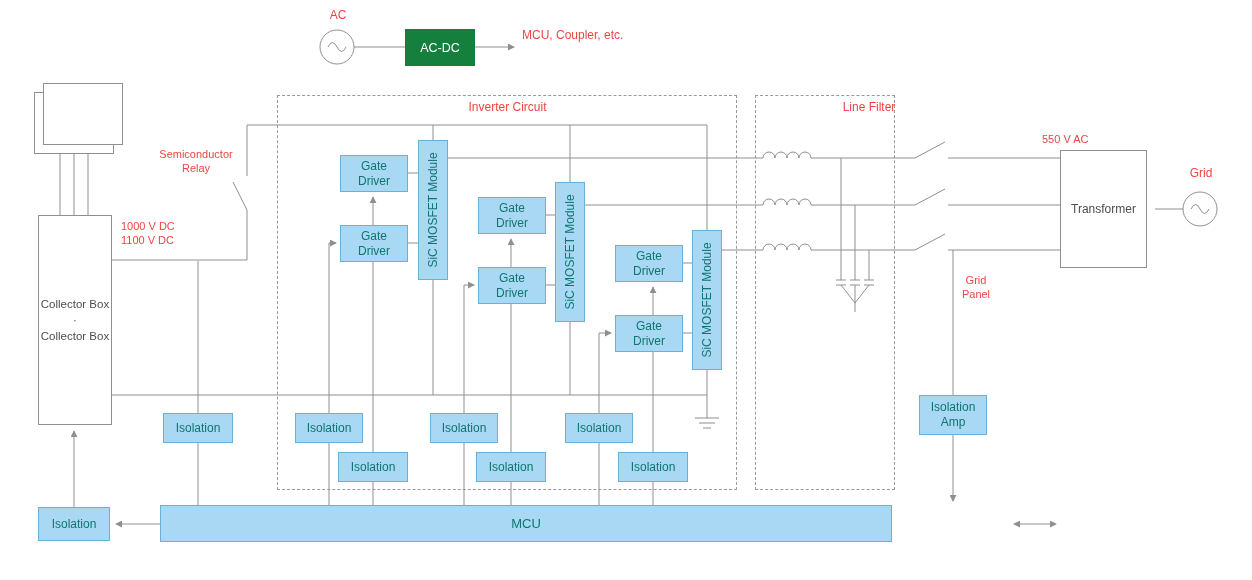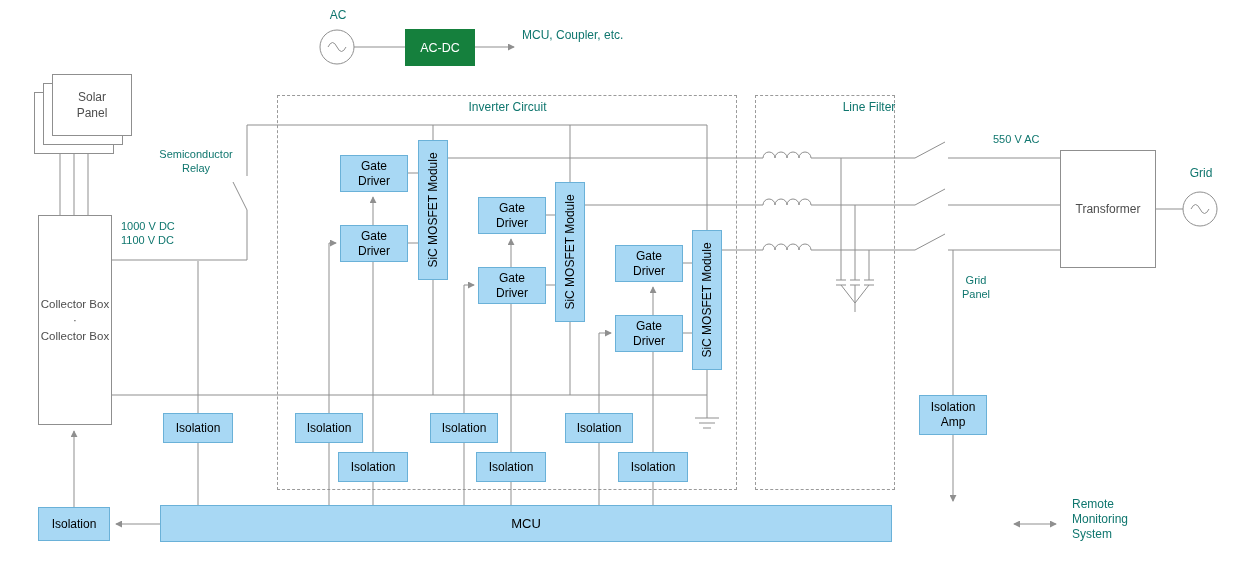"AC" .lbl { color: #0f766e -> #ef4444 }
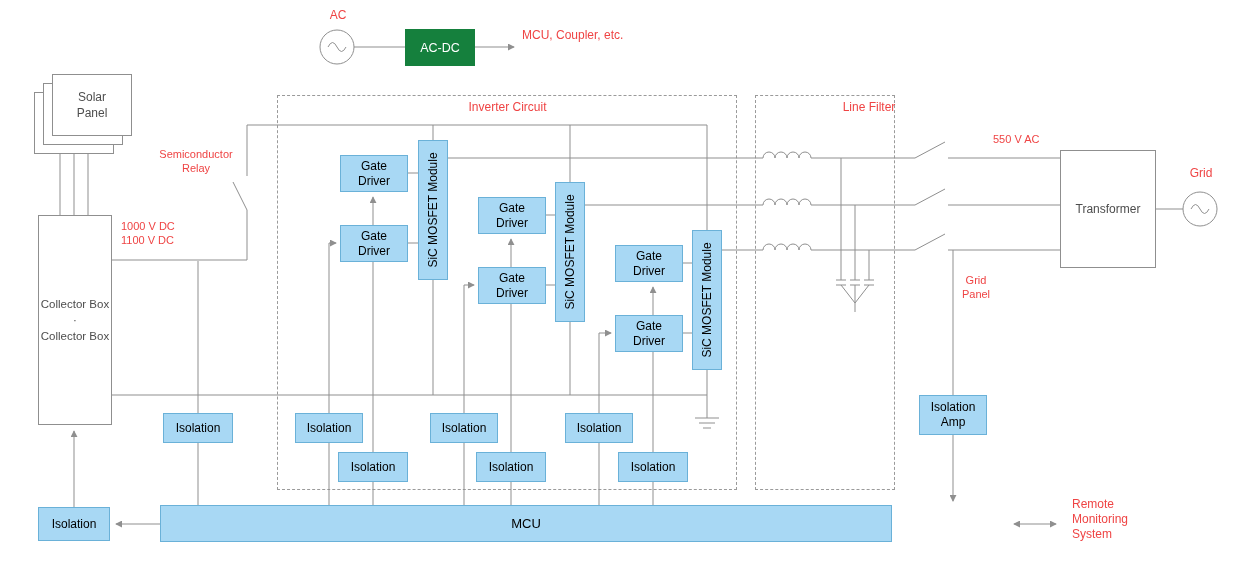"Solar Panel" div.box { html: <div> <span>Solar Panel</span> </div> -> none }
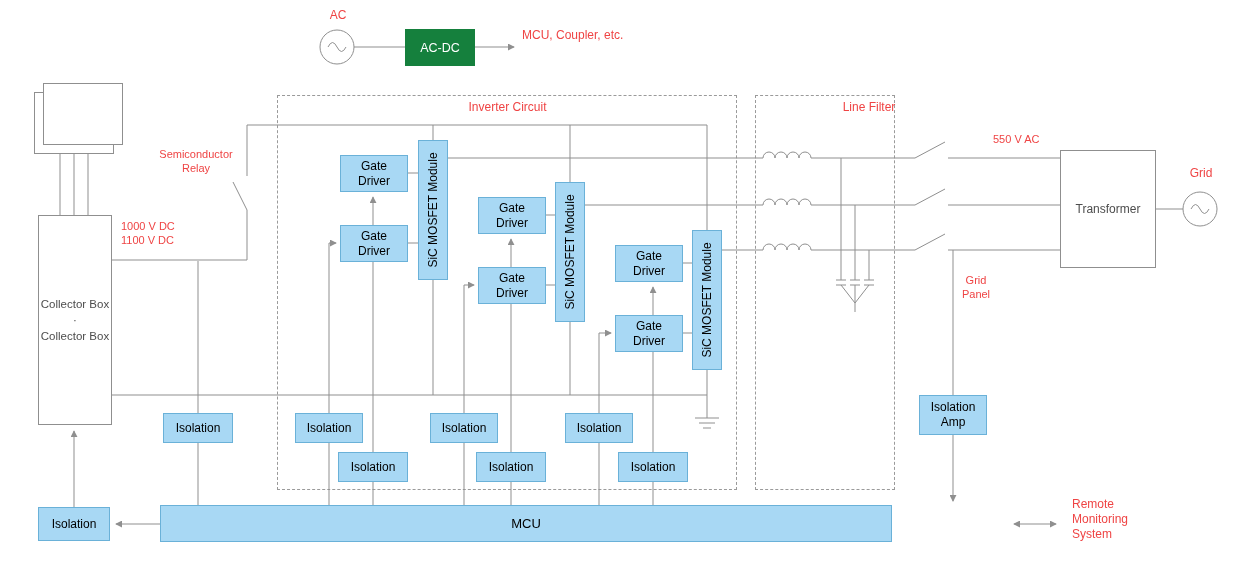"550 V AC" div.lbl { left: 993px -> 1042px }
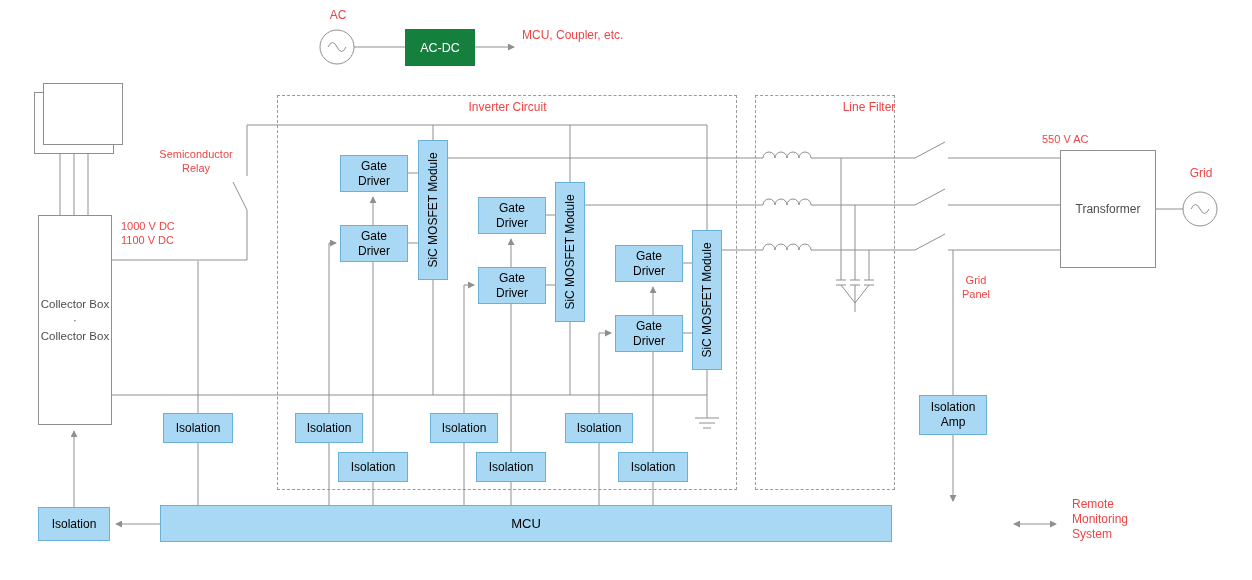"Gate Driver" .blue { color: #000000 -> #0f766e }
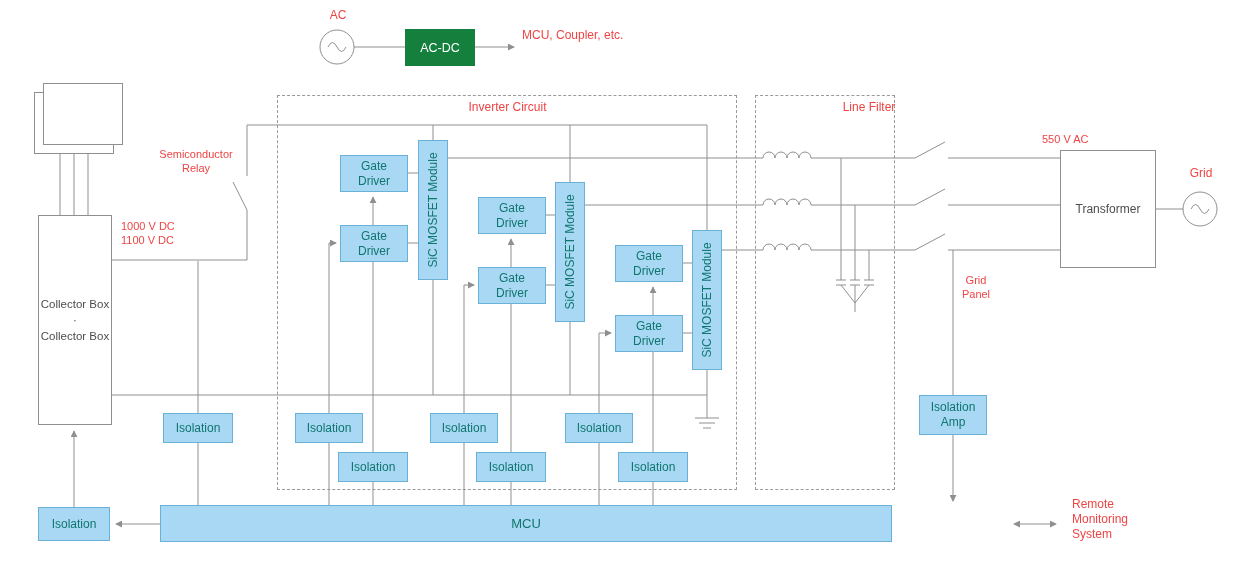"Transformer" div.box { width: 96px -> 87px }
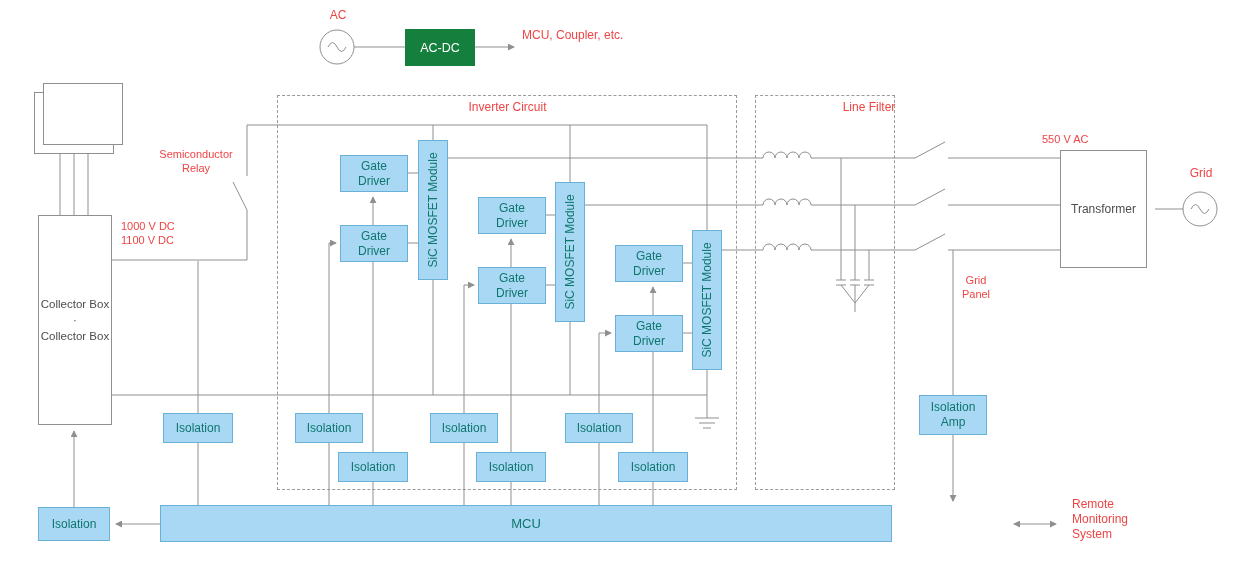"Remote Monitoring System" div.lbl { html: <div>Remote Monitoring System</div> -> none }
